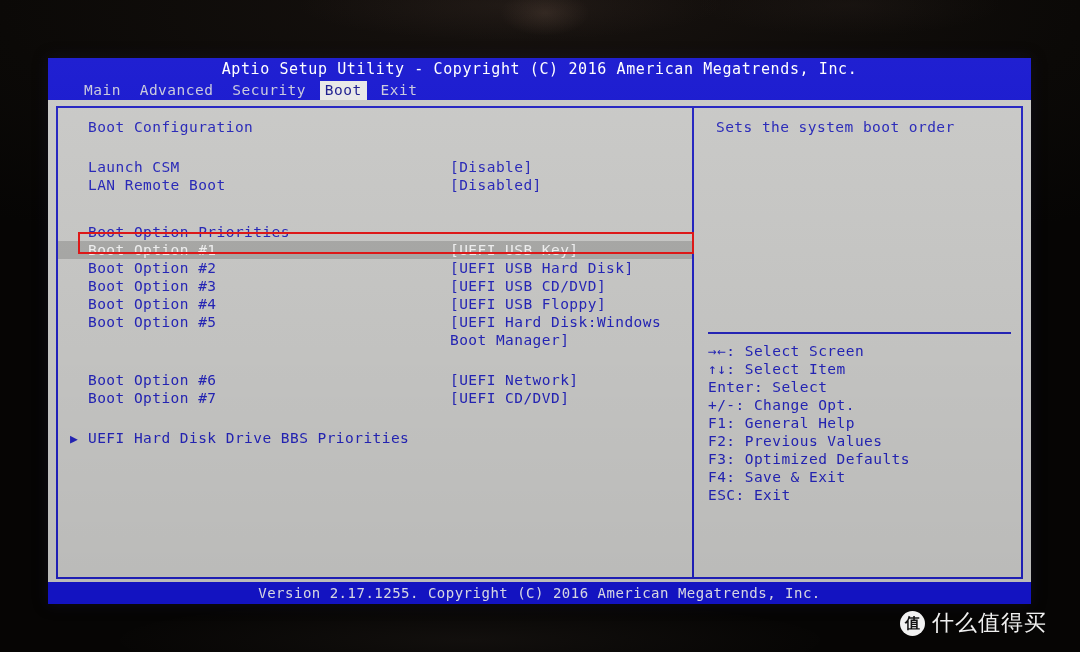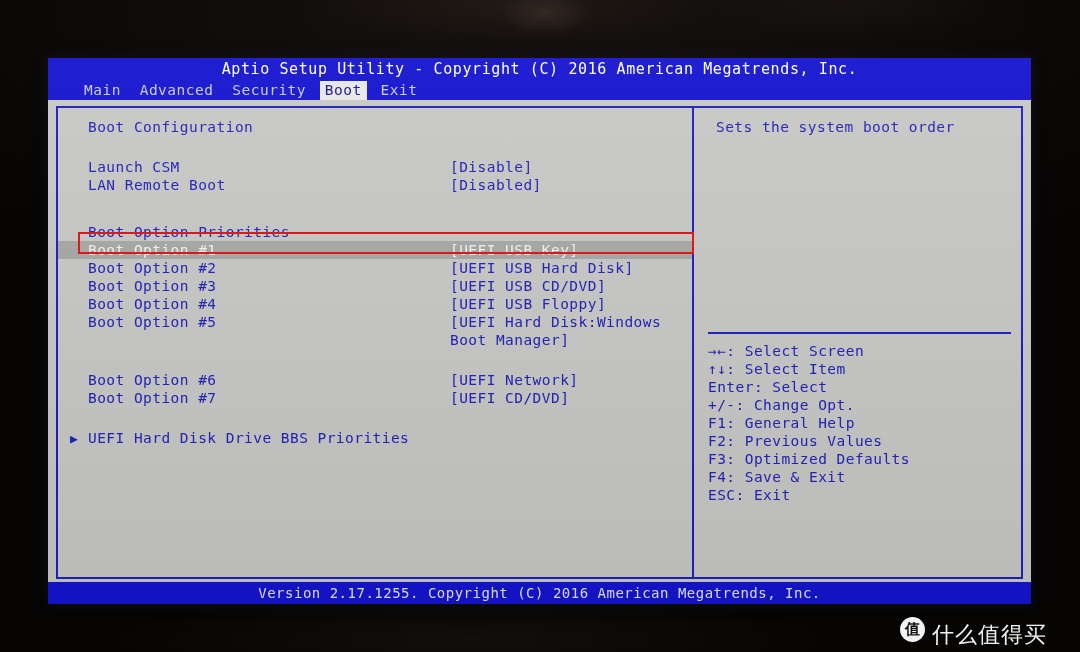"什么值得买" #wm-text { margin-top: 12px -> none }
